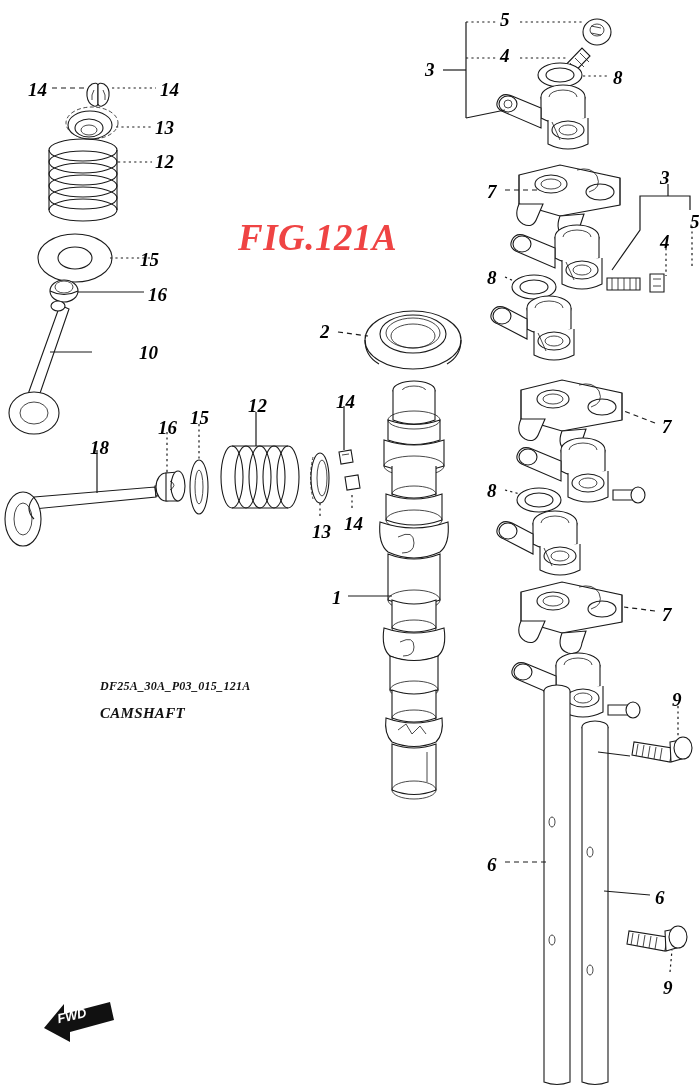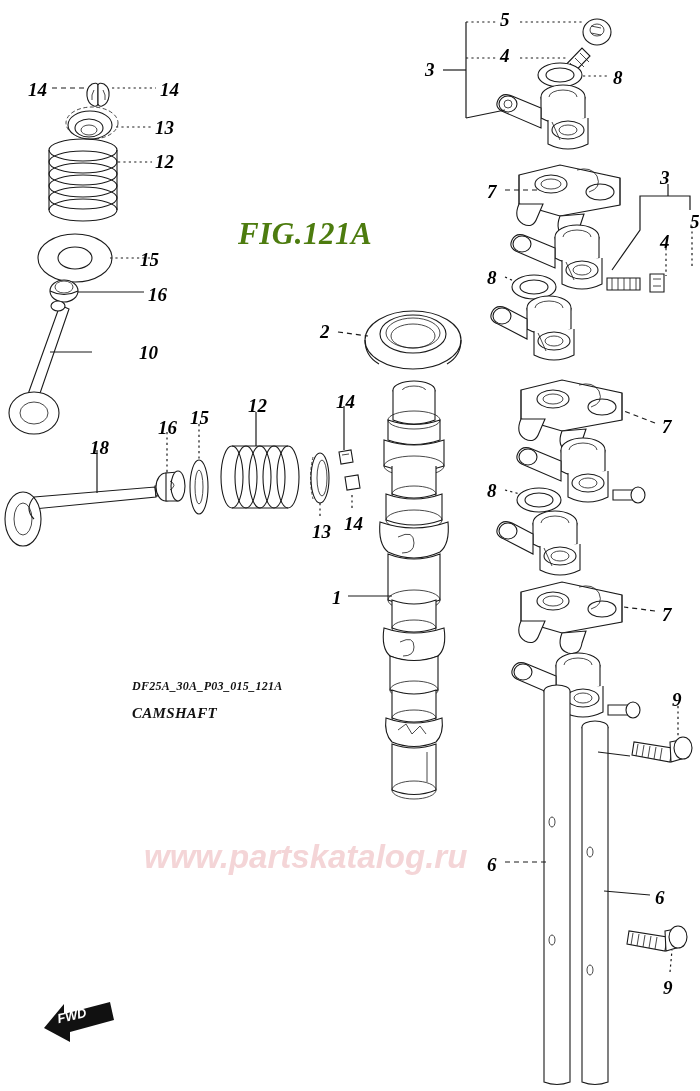"FIG.121A" .fig-title { color: #4d7c0f -> #ef4444; font-size: 31px -> 37px }
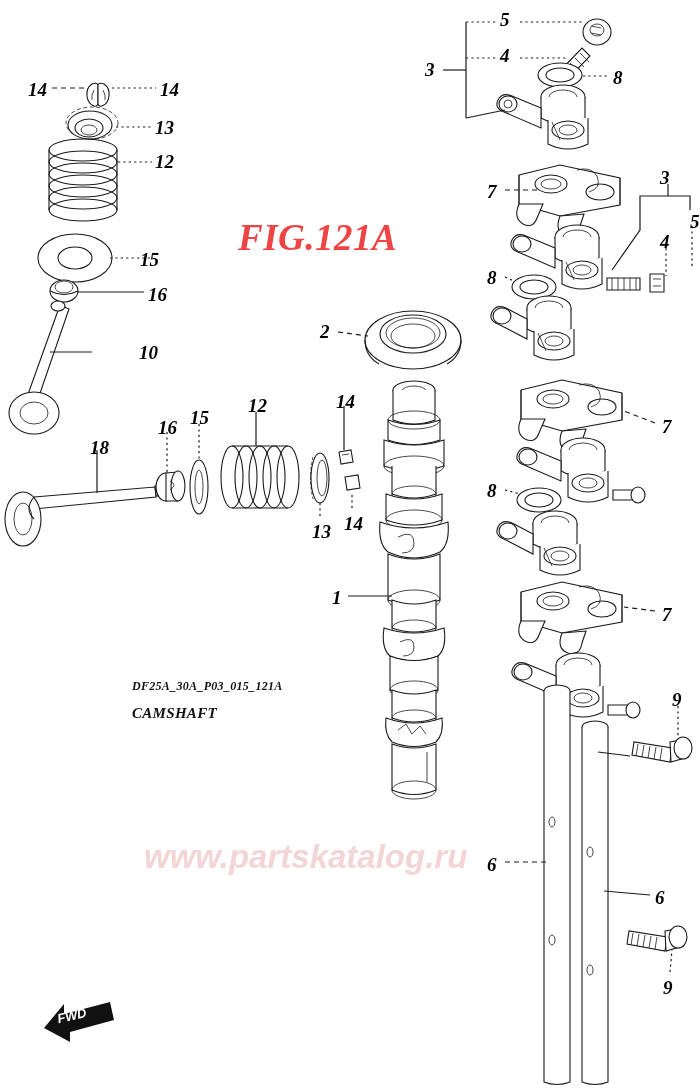"DF25A_30A_P03_015_121A" .code-line { margin-left: 32px -> none }
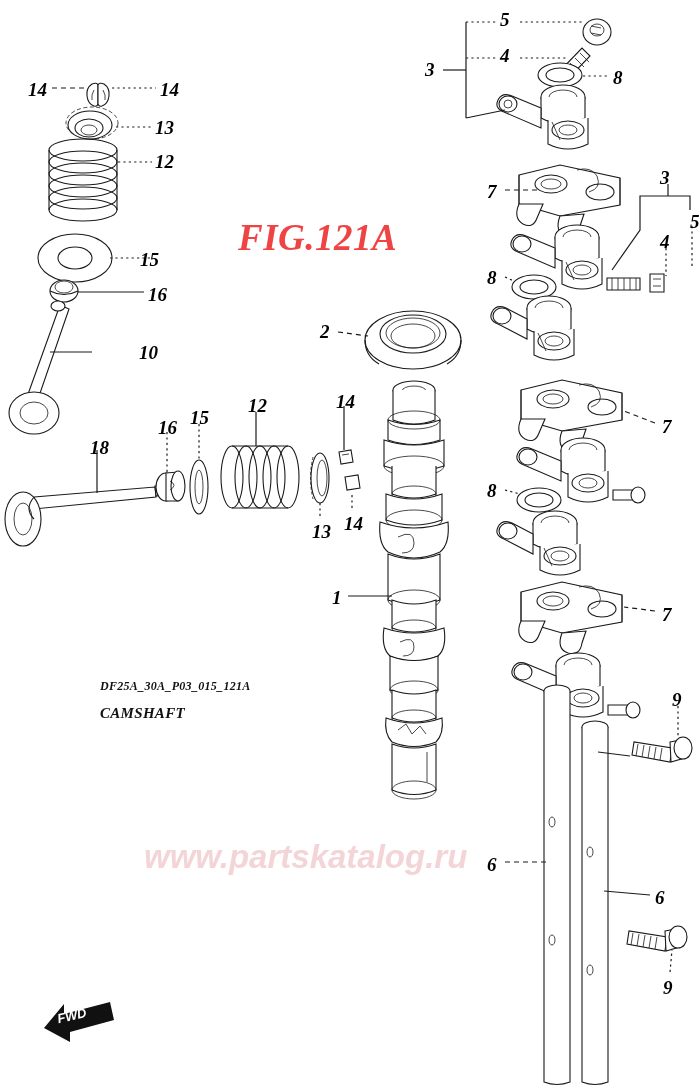"www.partskatalog.ru" div { html: <div>www.partskatalog.ru</div> -> none }
